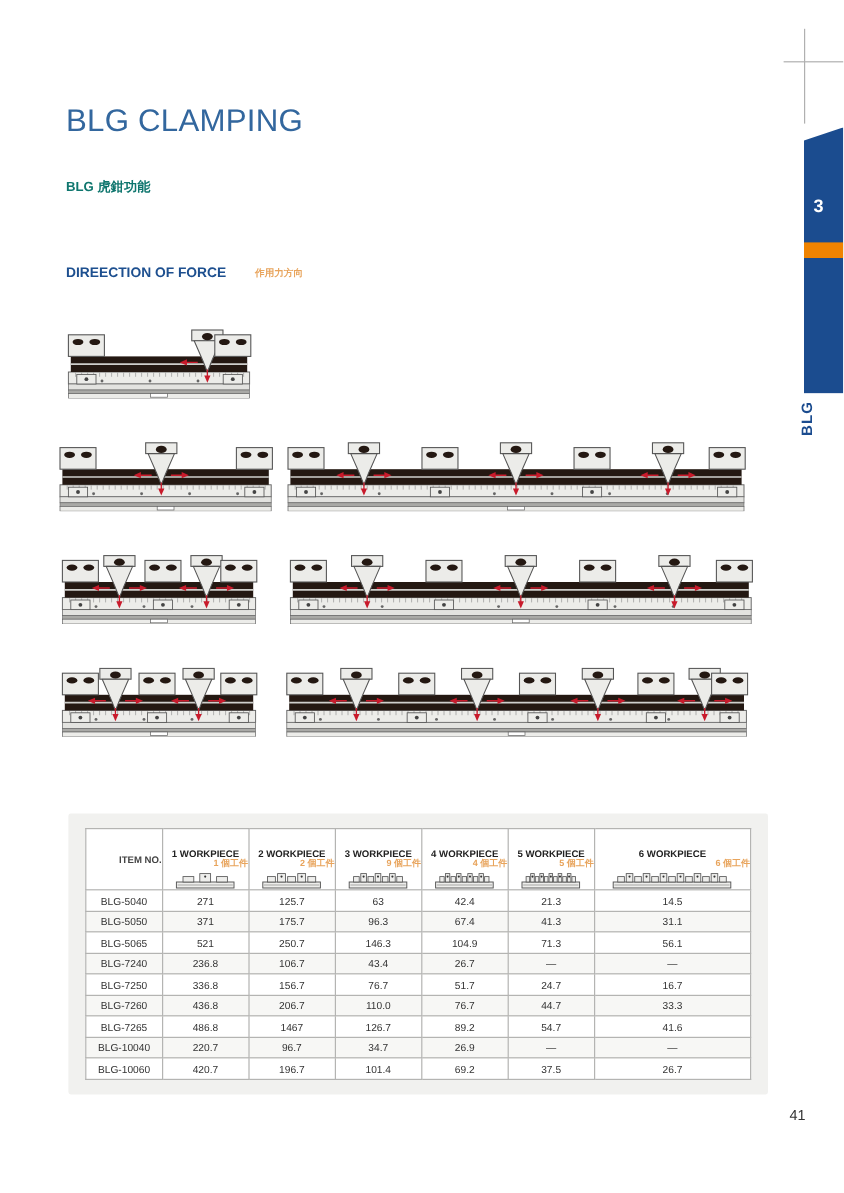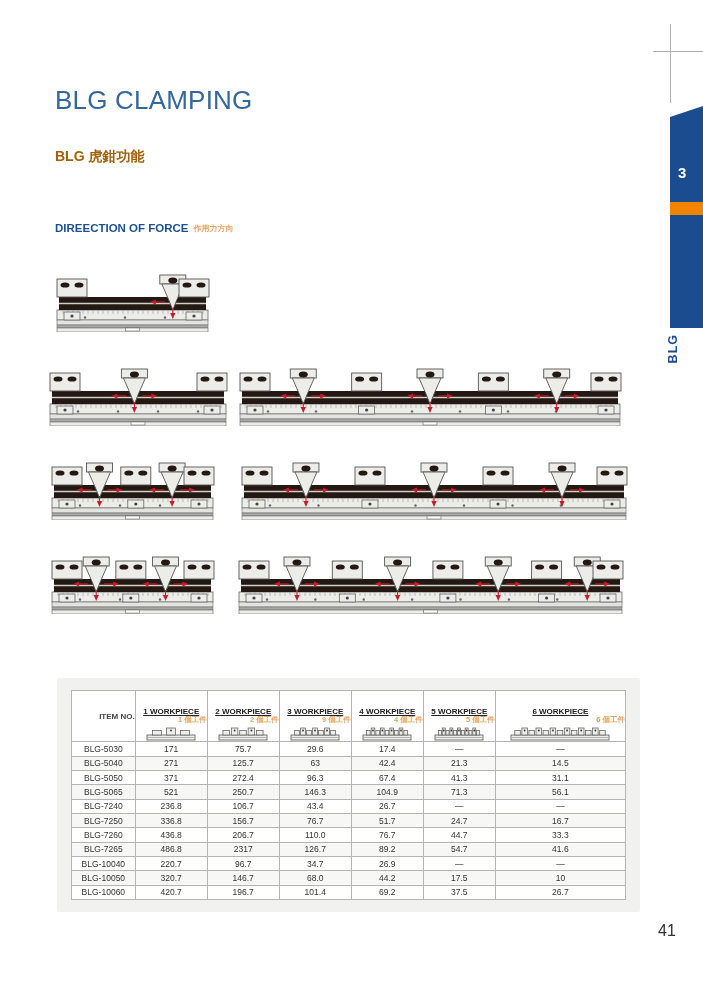"BLG 虎鉗功能" .page-subtitle { color: #a16207 -> #0f766e; font-size: 14px -> 11px }
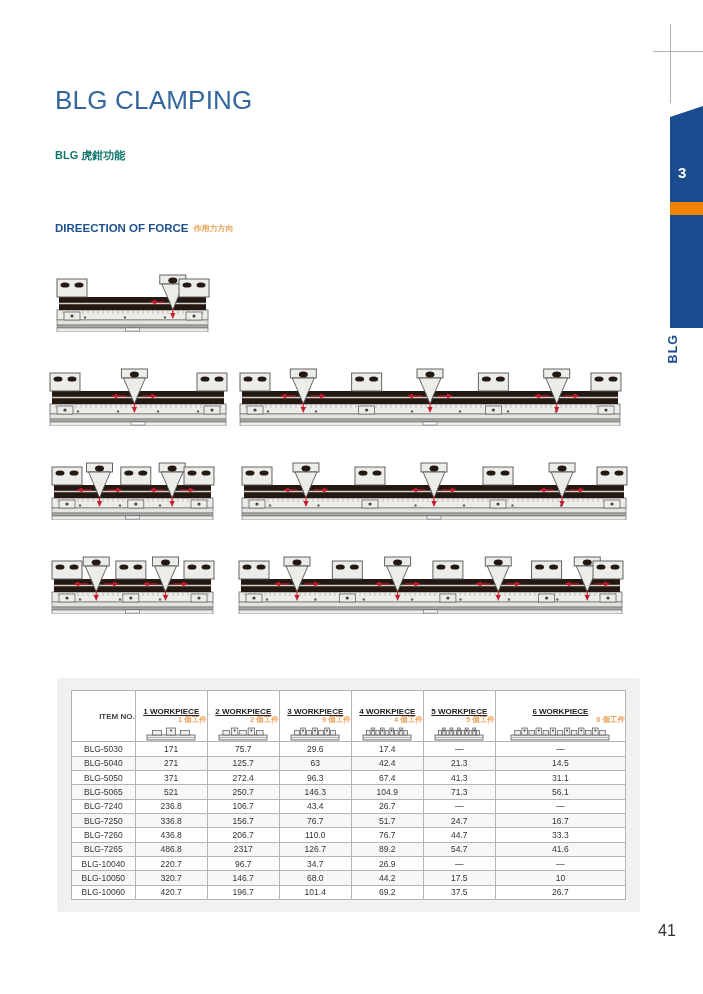"作用力方向" .section-heading .zh { margin-left: 5px -> 24px }
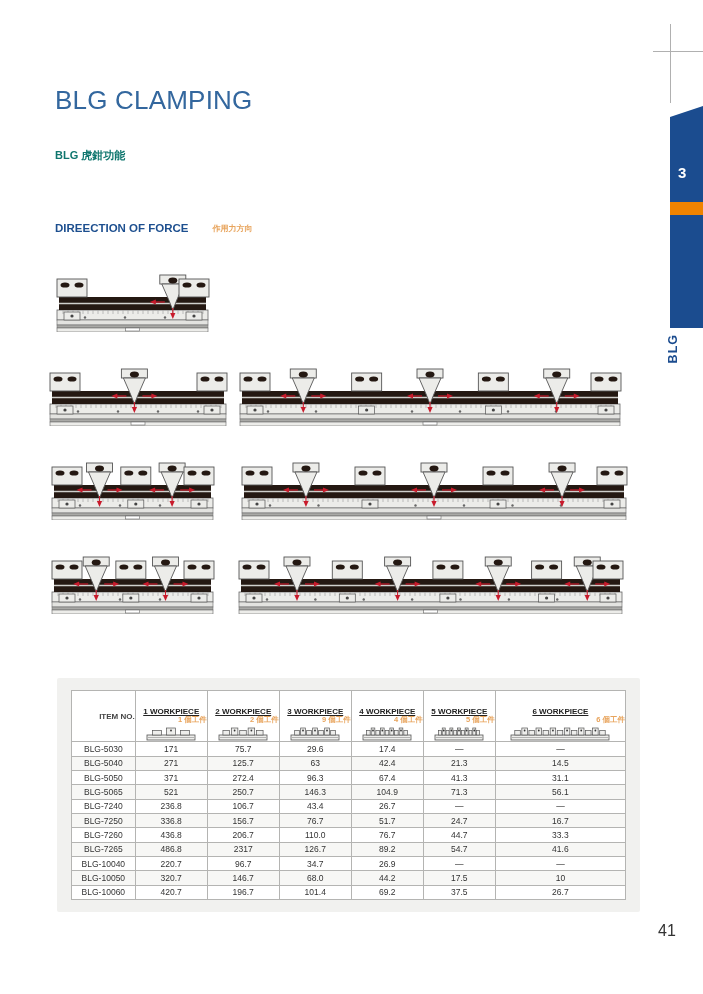"1 WORKPIECE" .col-label { text-decoration: underline -> none }
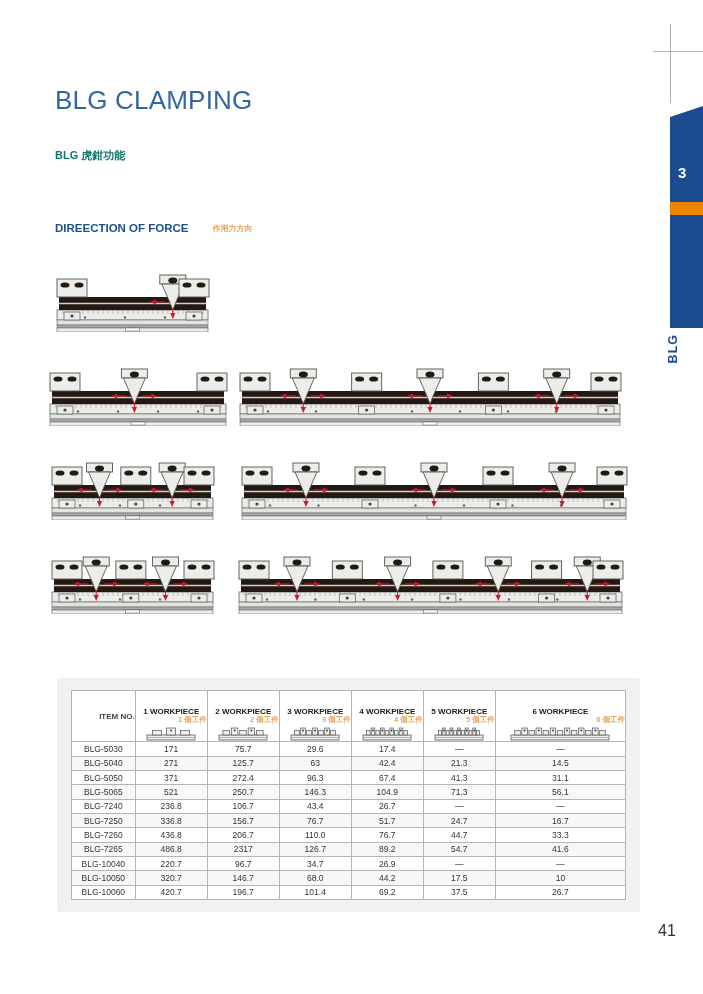"BLG-5030" tr { html: <tr> <td>BLG-5030</td> <td>171</td> <td>75.7</td> <td>29.6</td> <td>17.4</td> <td>—</td> <td>—</td> </tr> -> none }
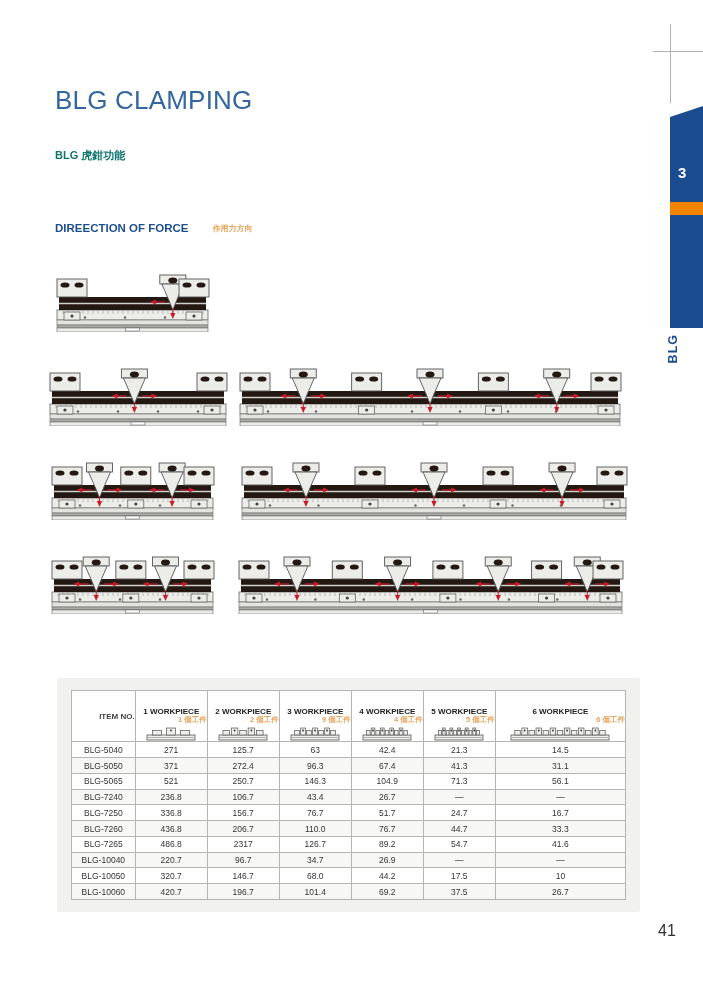"272.4" td { text: 272.4 -> 175.7 }
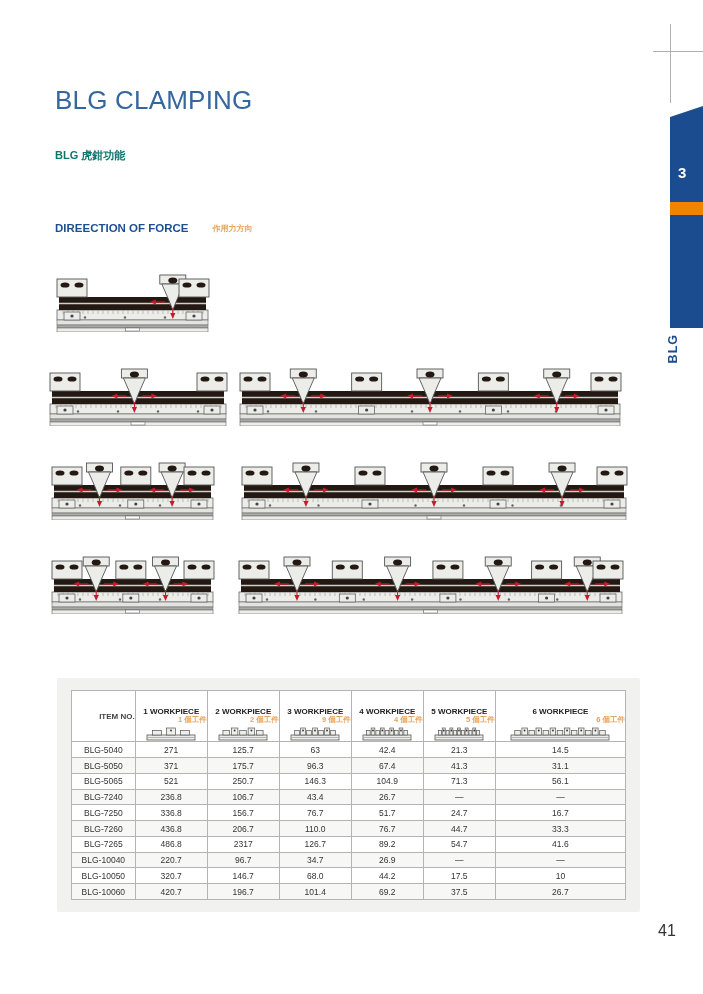"2317" td { text: 2317 -> 1467 }
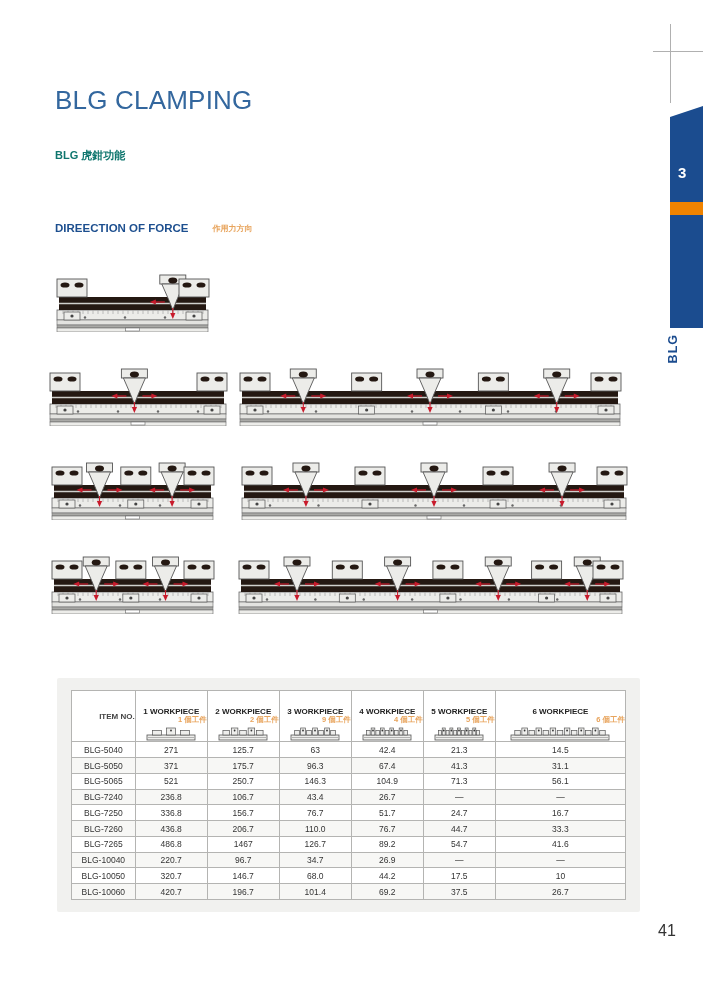"BLG-10050" tr { html: <tr> <td>BLG-10050</td> <td>320.7</td> <td>146.7</td> <td>68.0</td> <td>44.2</td> <td>17.5</td> <td>10</td> </tr> -> none }
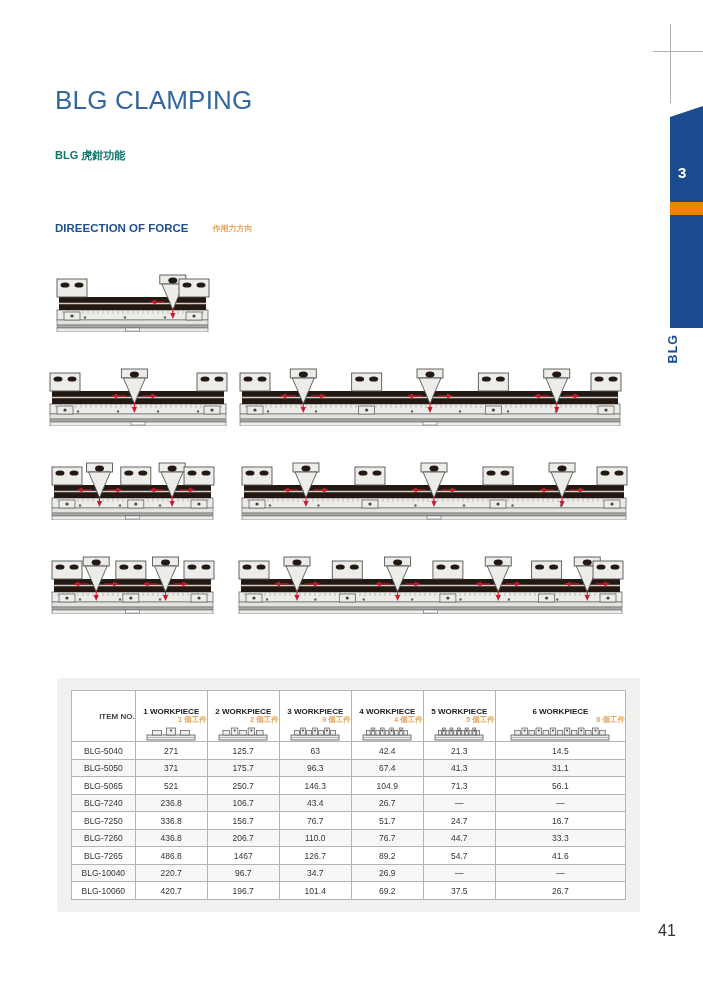"41" .page-number { font-size: 16px -> 12px }
